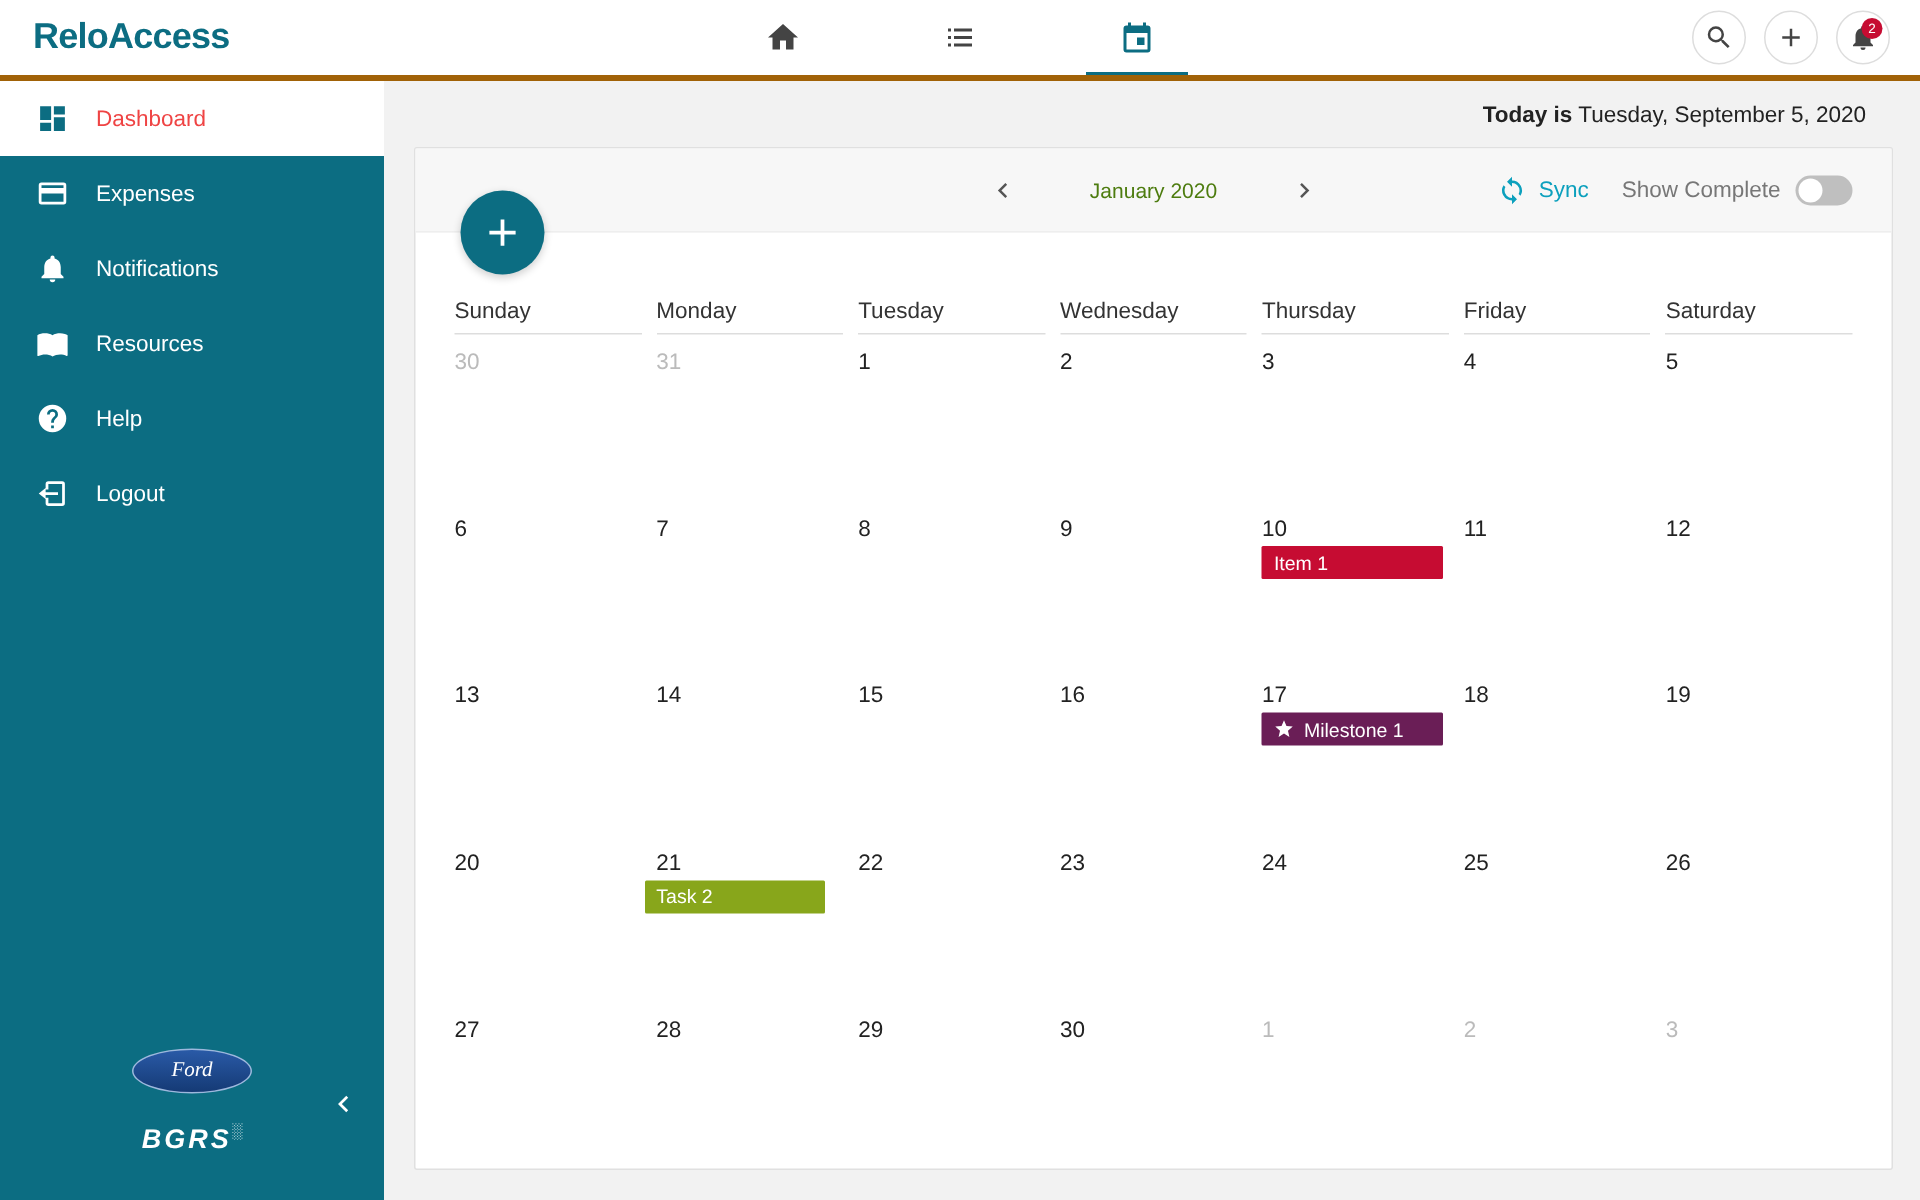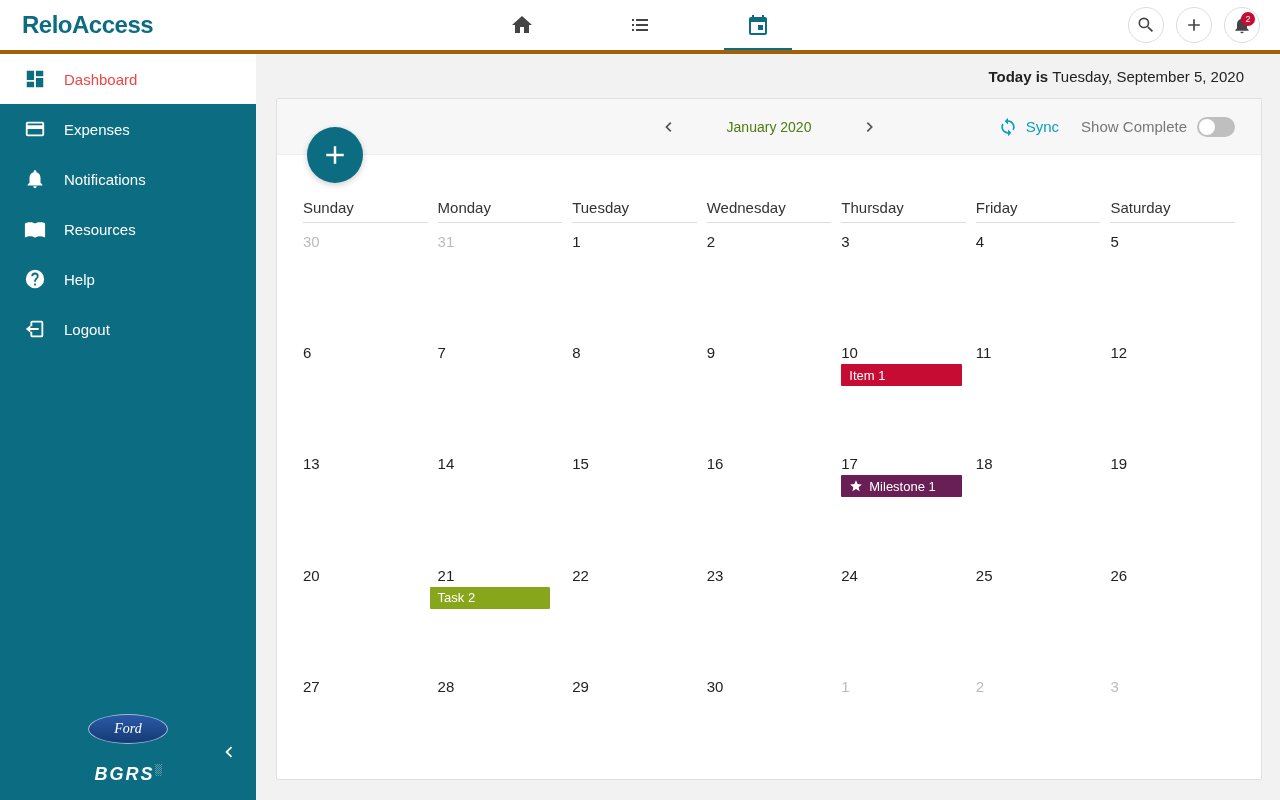"Ford" .sidebar-footer { bottom: 15px -> 30px }
